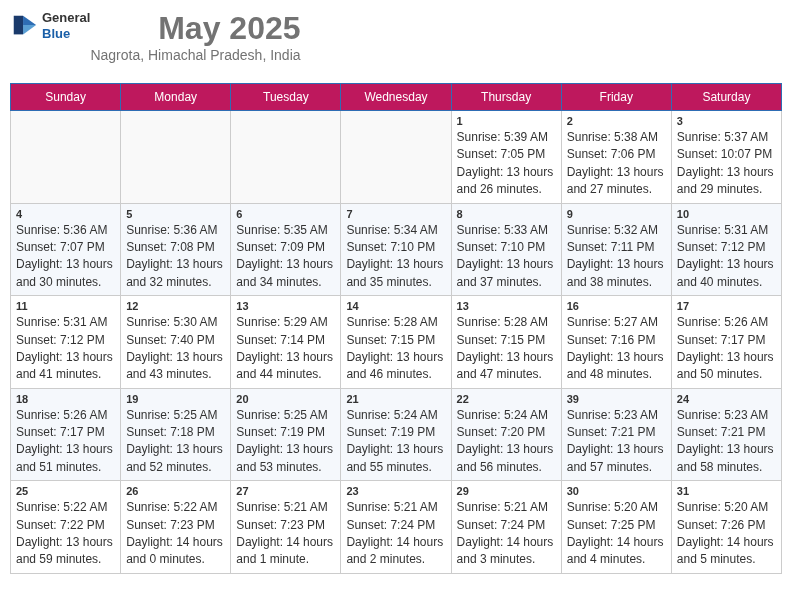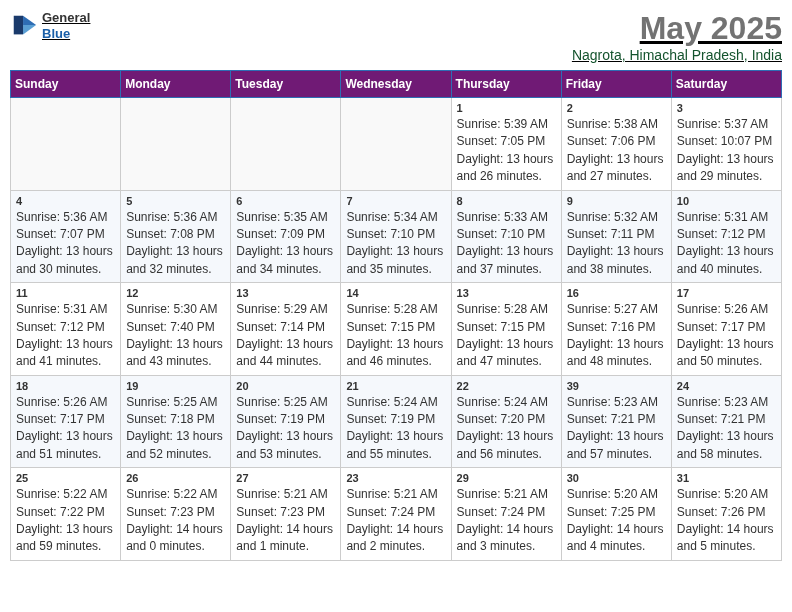"General" .header { justify-content: space-between -> none; margin-bottom: 7px -> 20px; text-decoration: underline -> none }
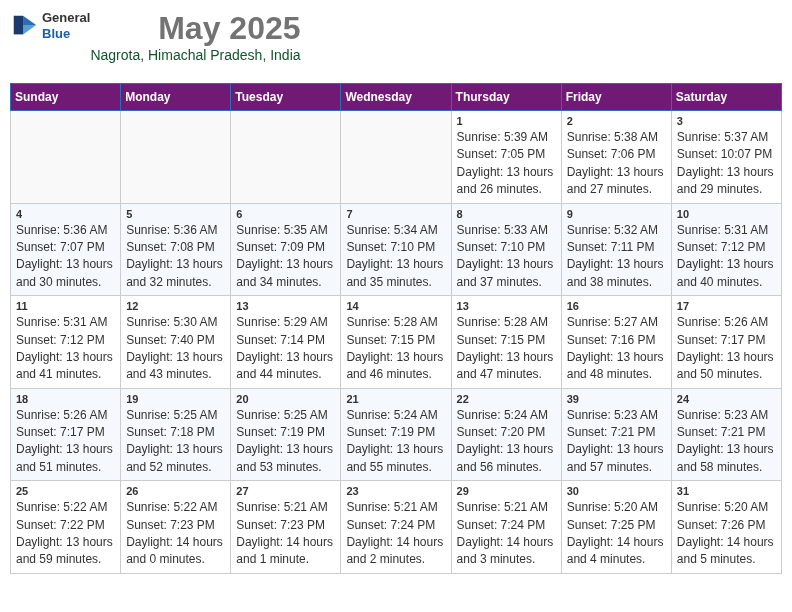"Nagrota, Himachal Pradesh, India" .location { color: #14532d -> #737373 }
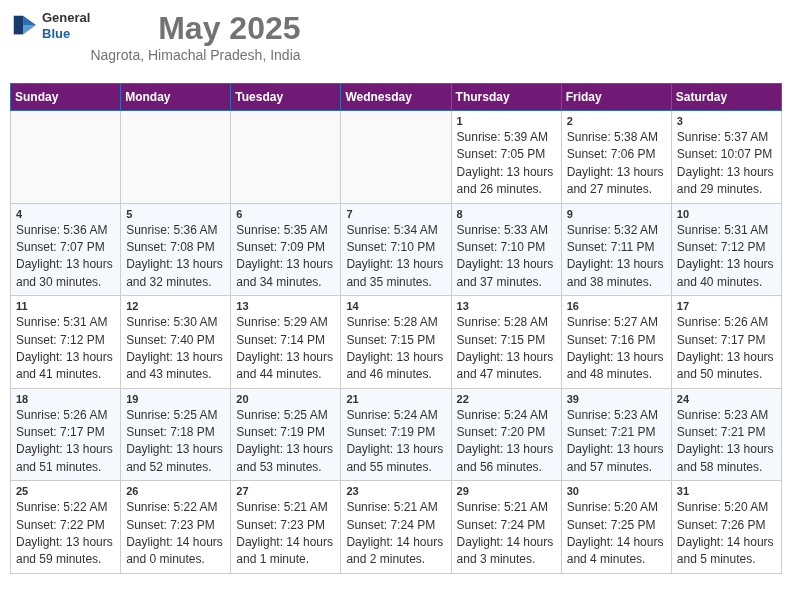"Sunday" .calendar th { background-color: #701a75 -> #be185d; font-weight: bold -> normal; text-align: left -> center }
